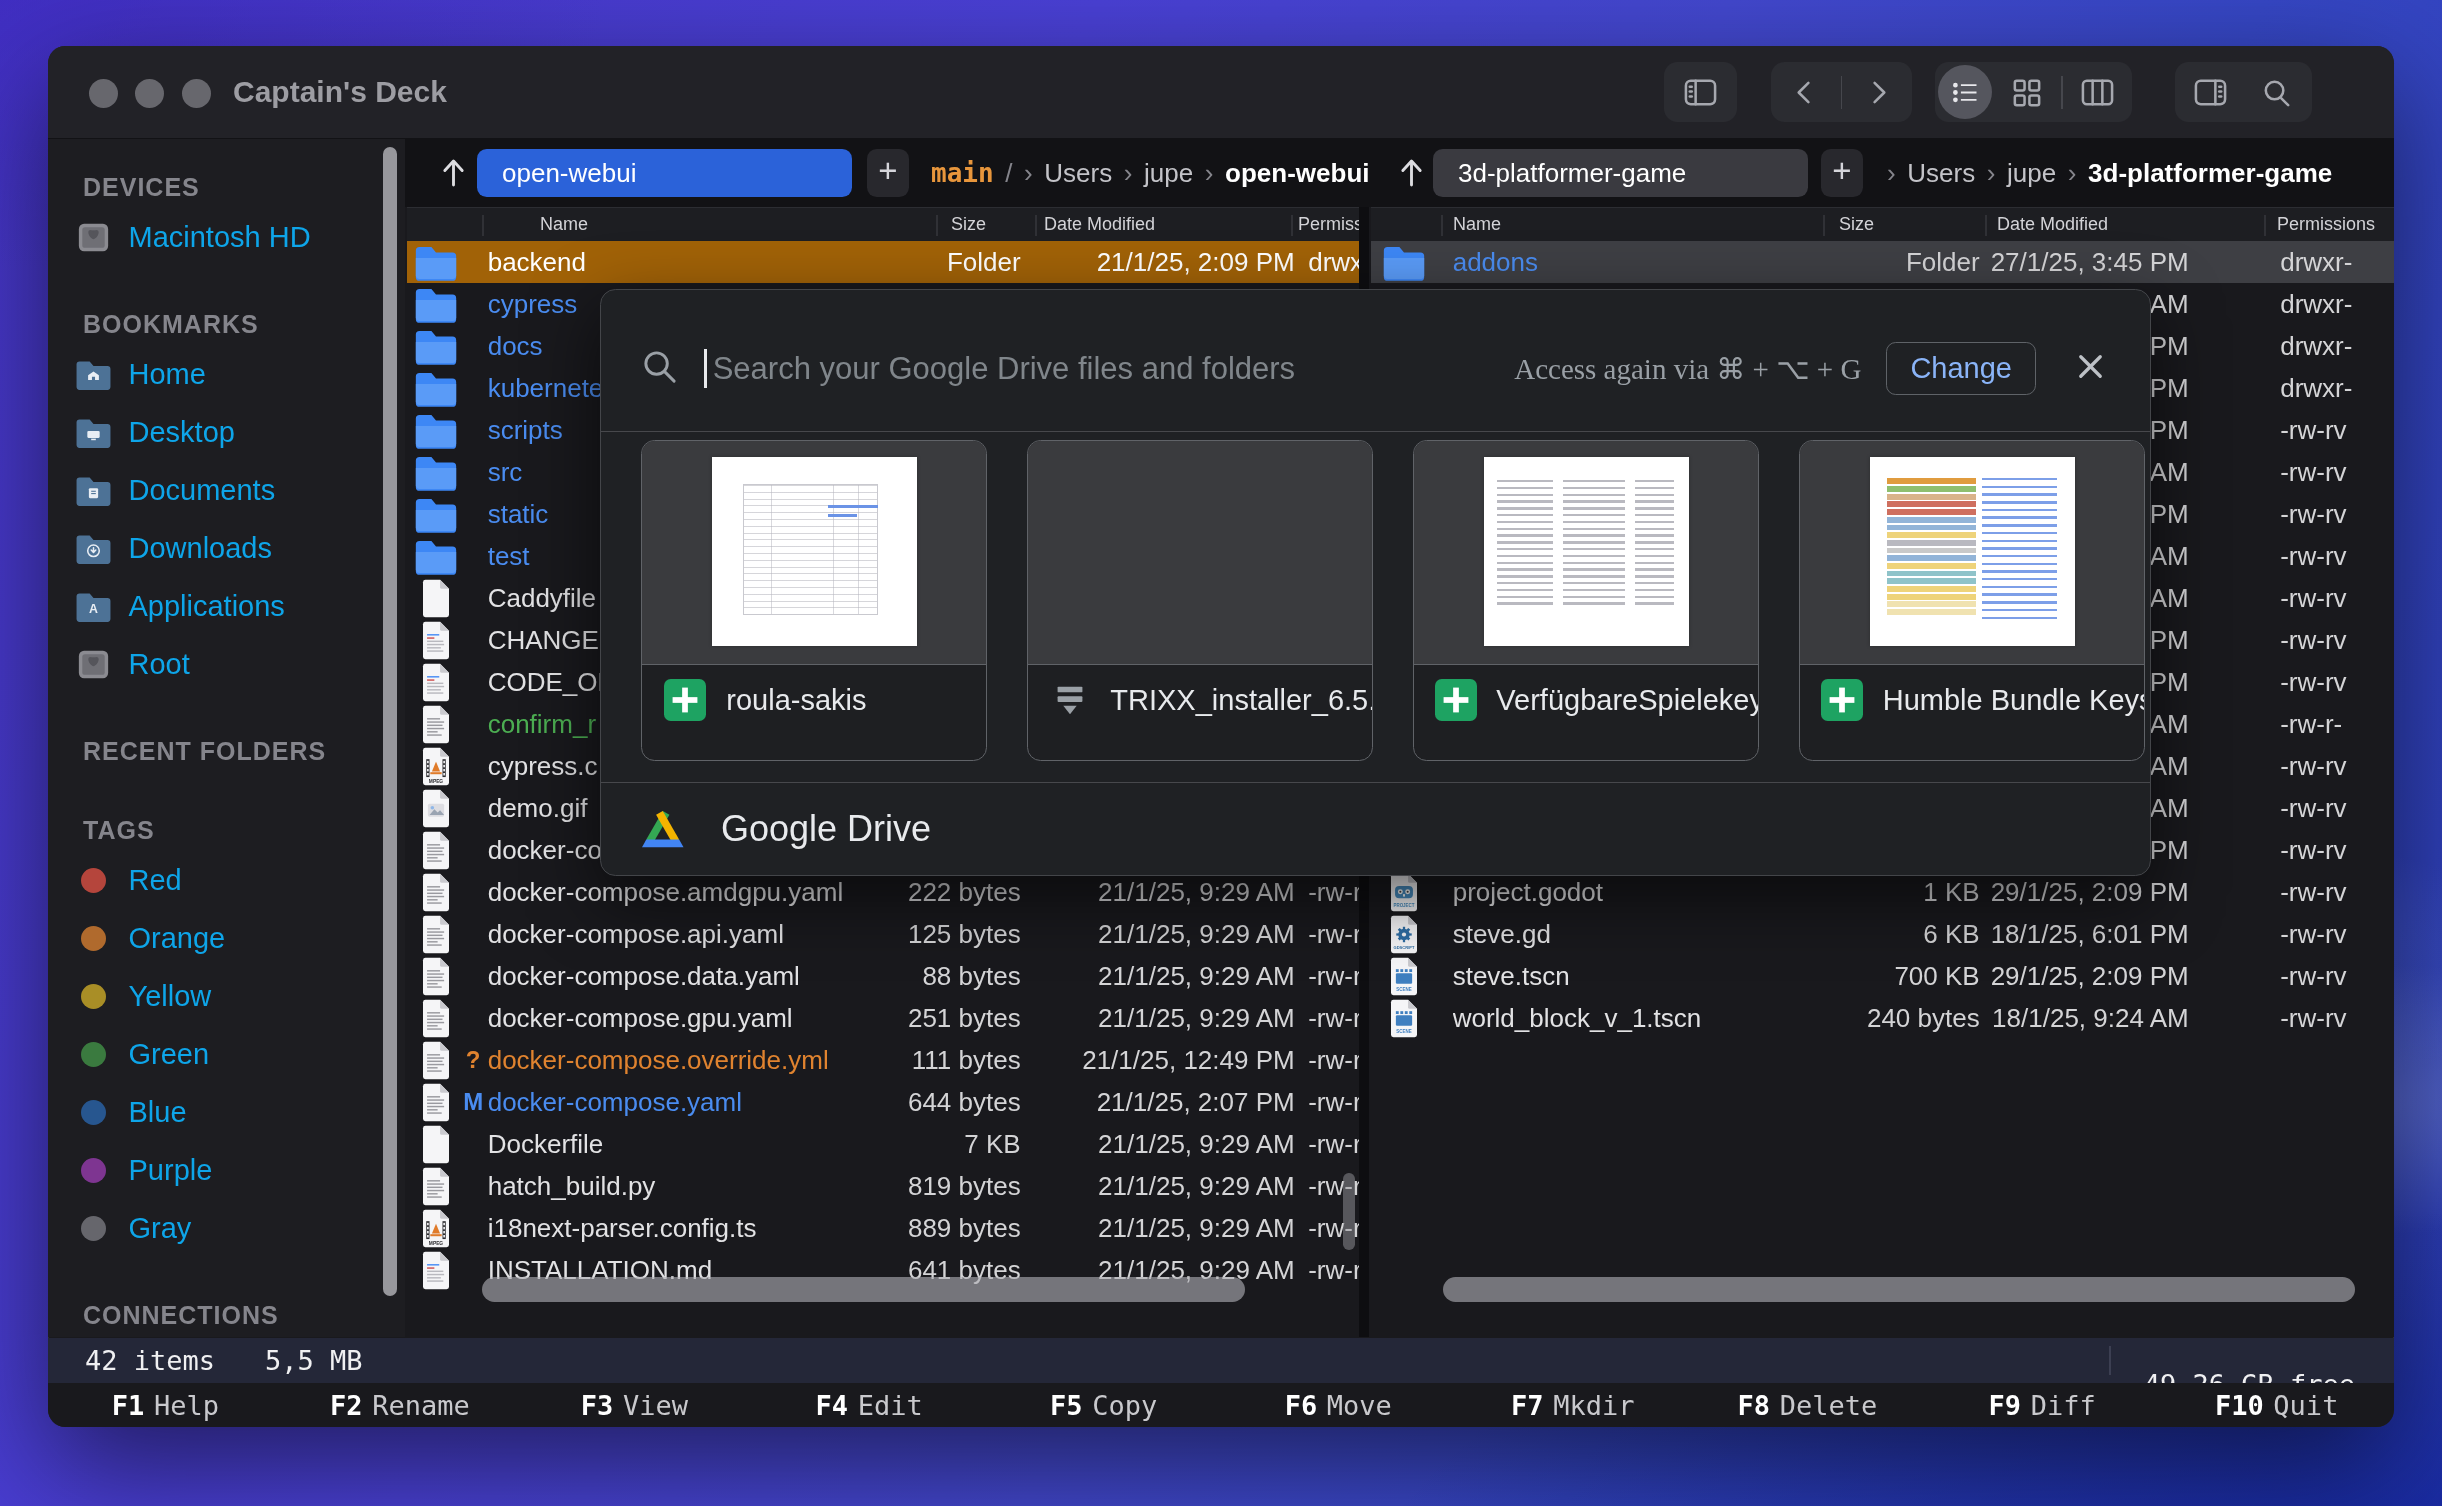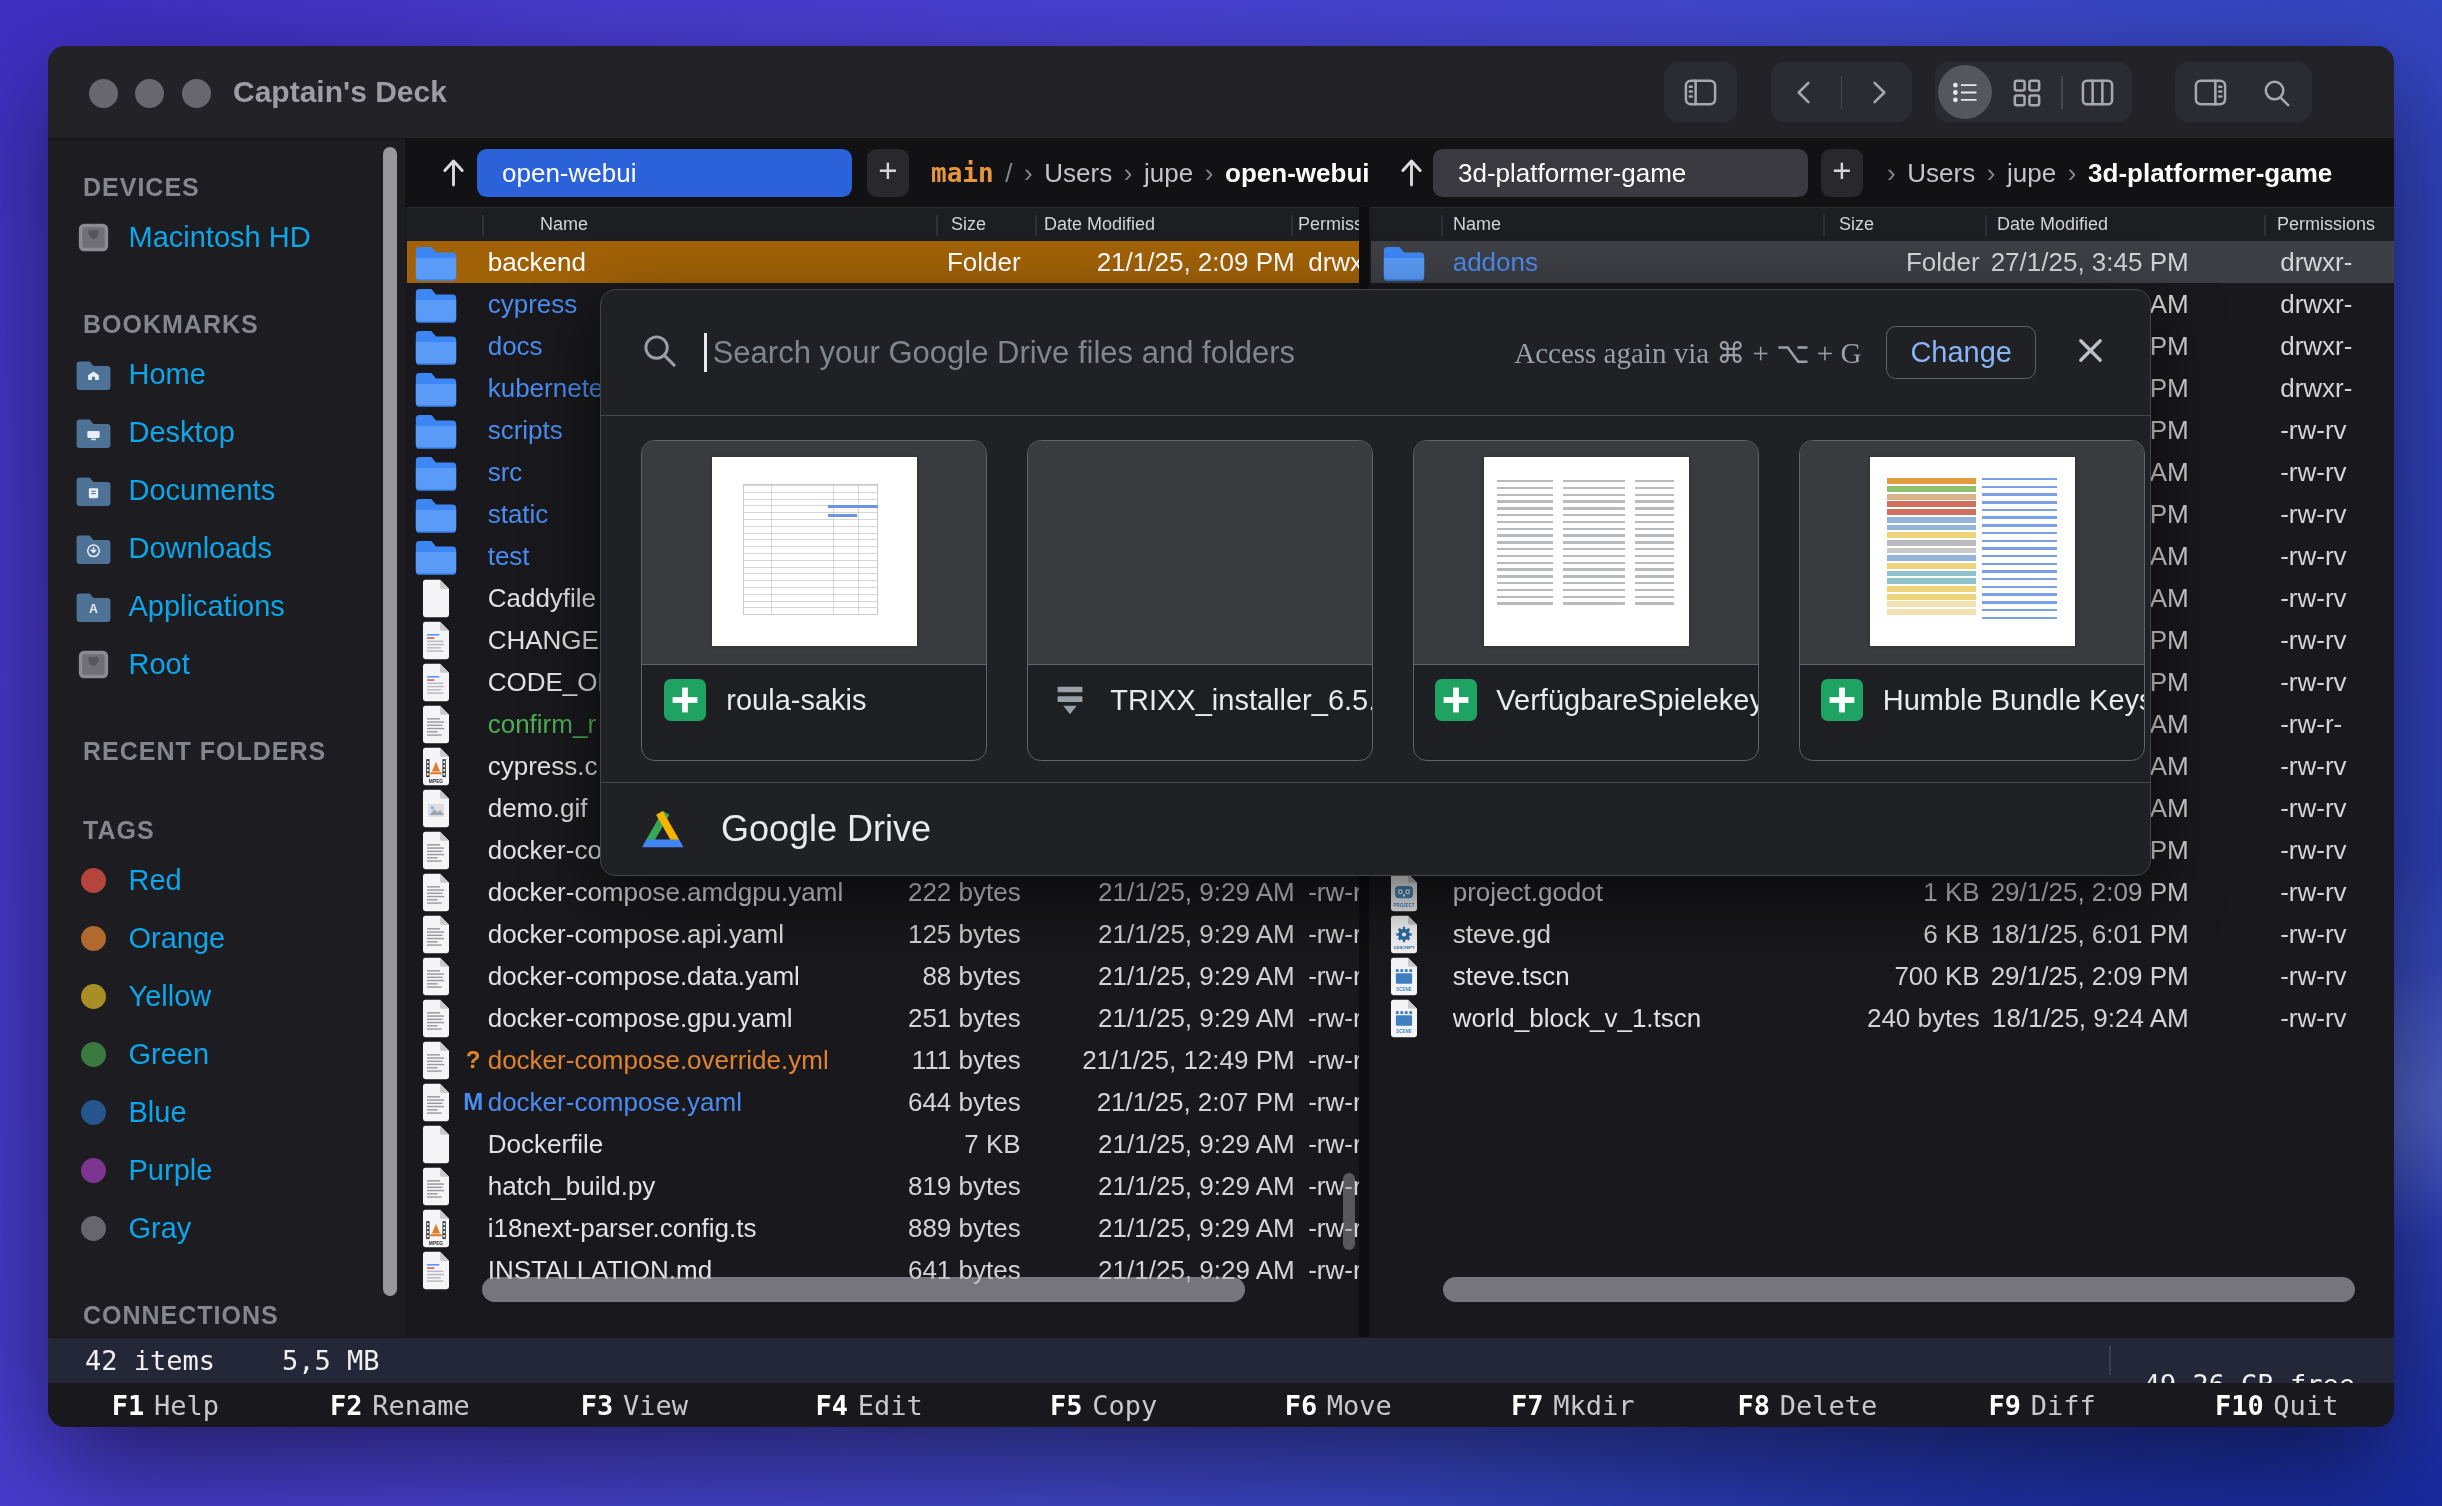"Search your Google Drive files" .dlg-head { top: 0 -> 16px }
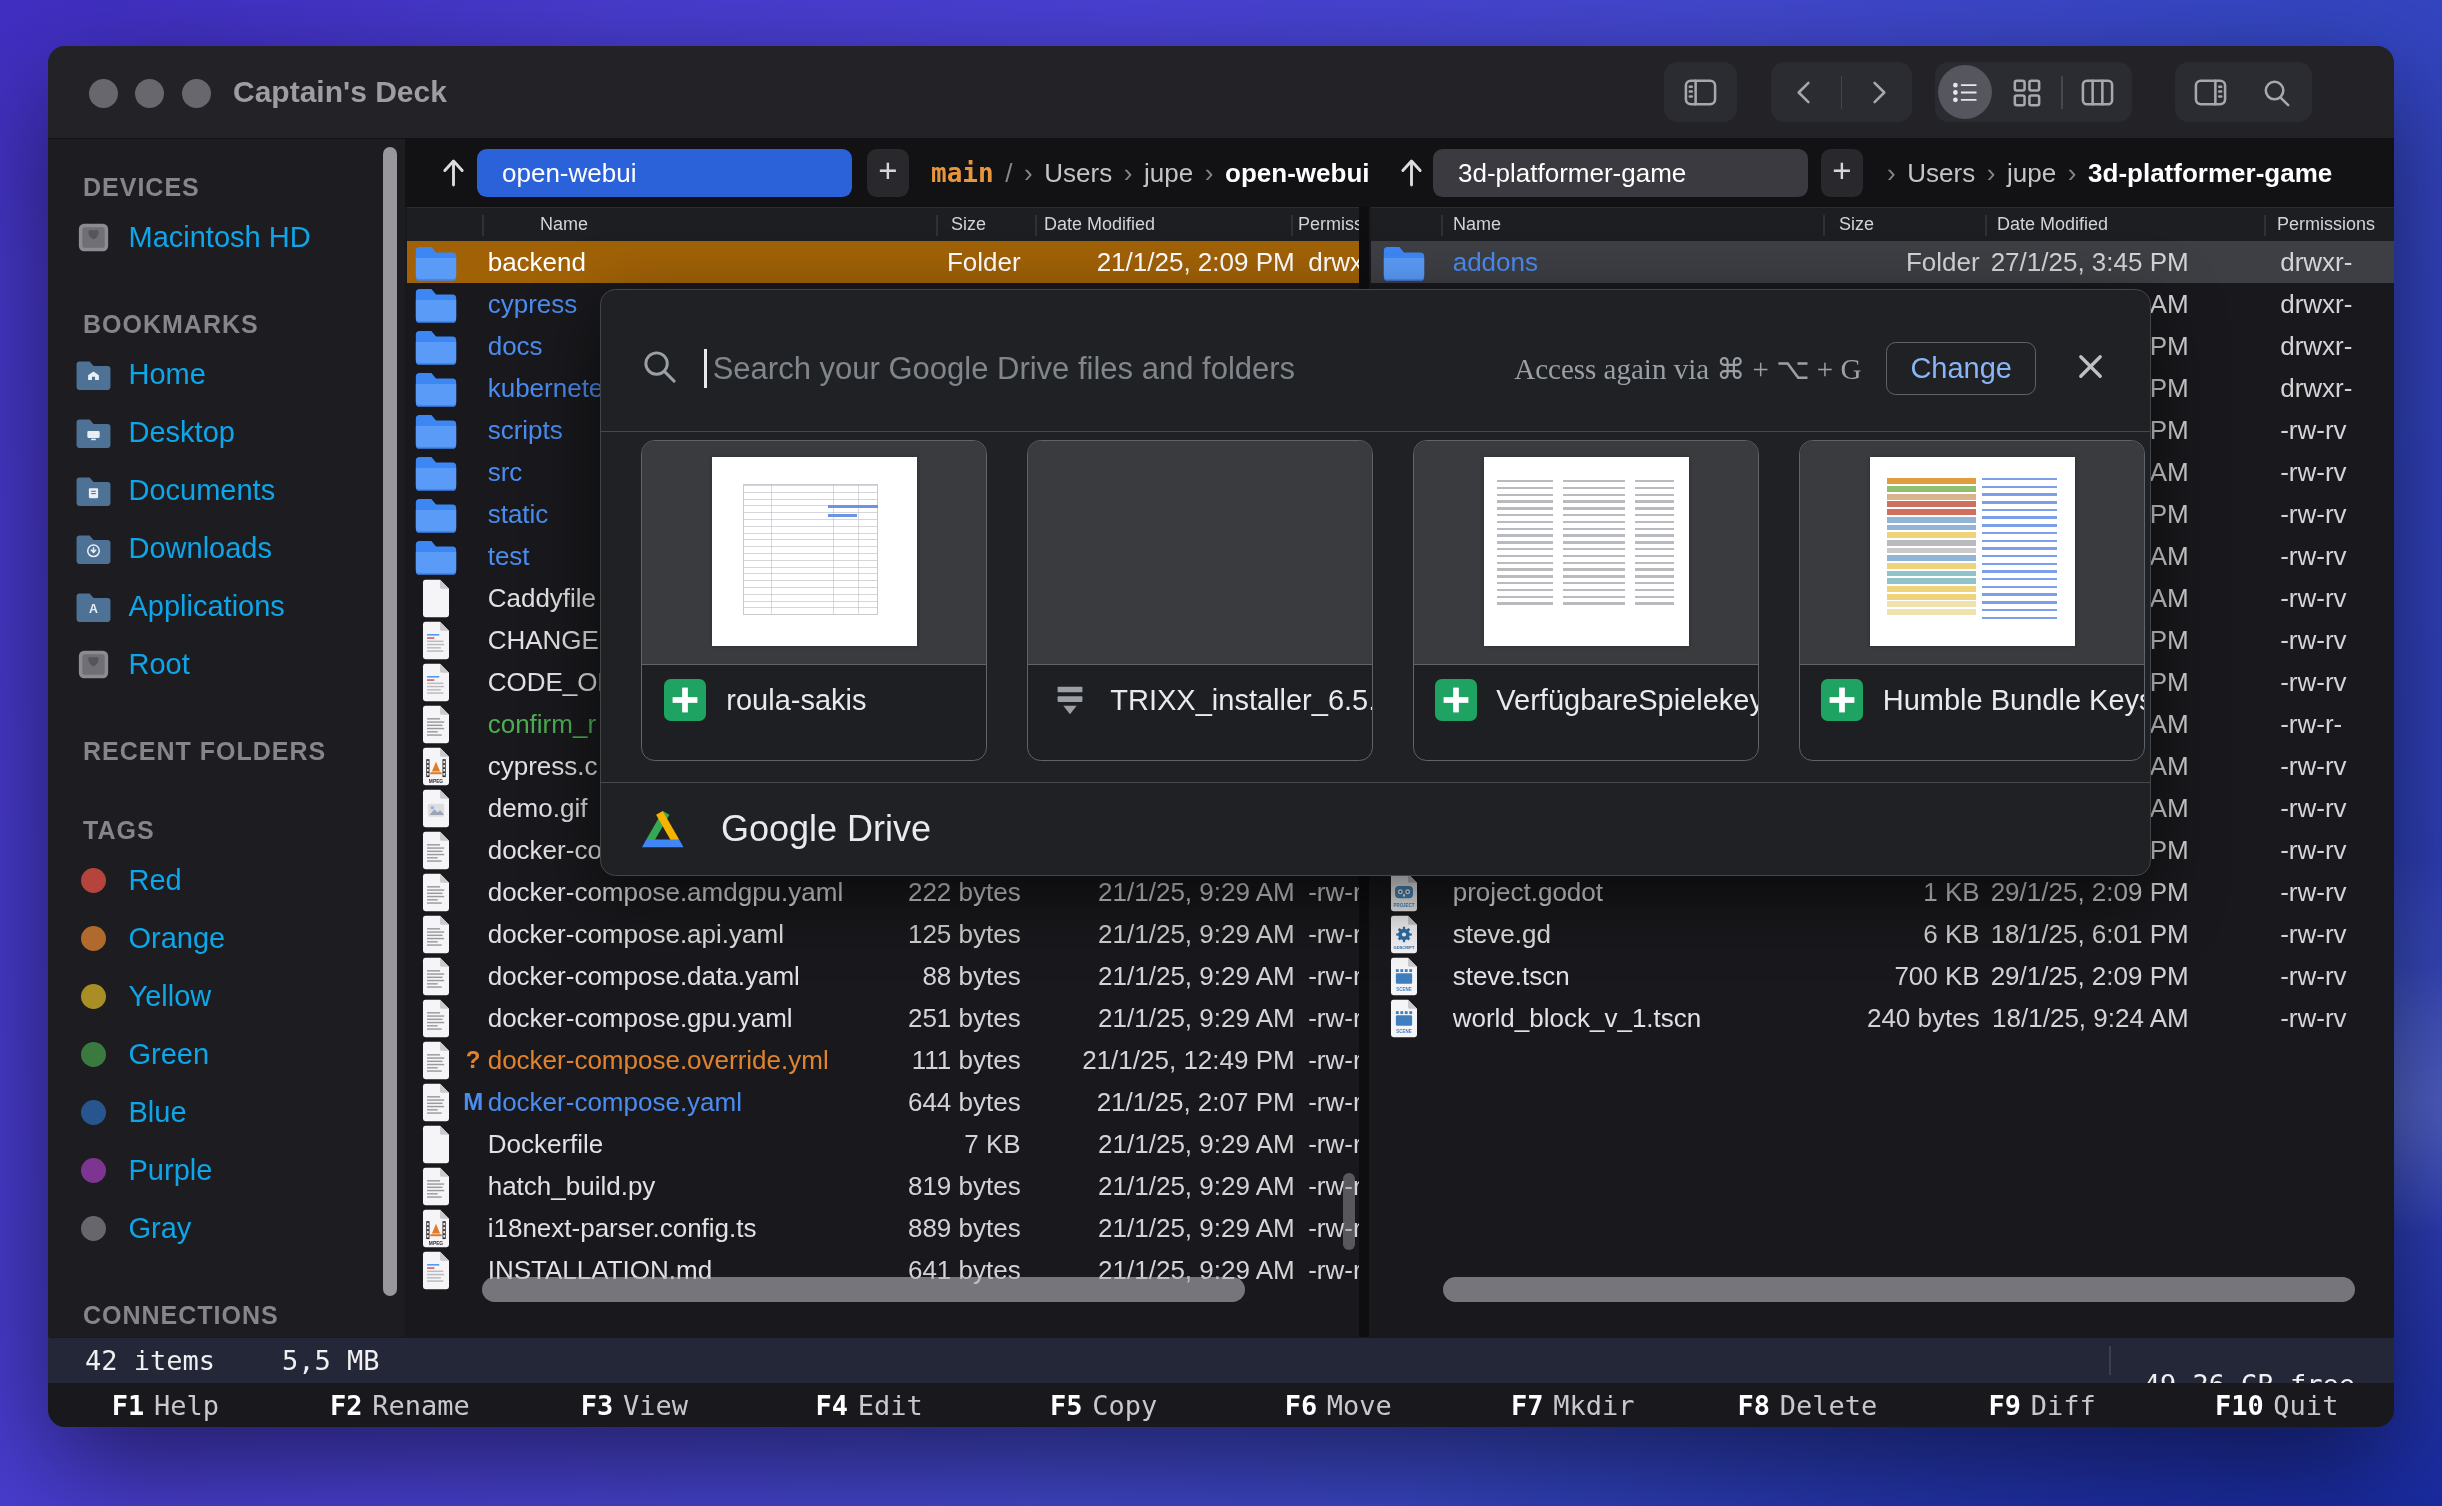"42 items" .sb-left { gap: 67px -> 50px }
